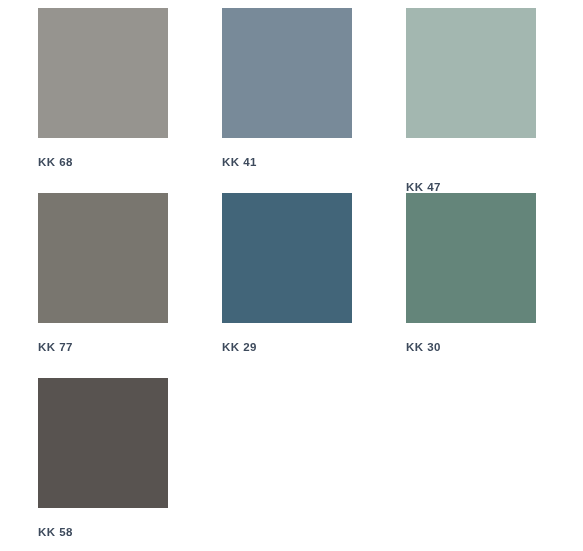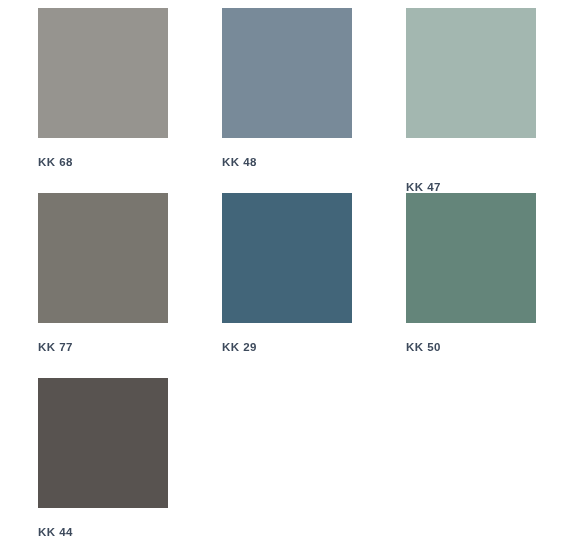"KK 48" span.swatch-label { text: 48 -> 41 }
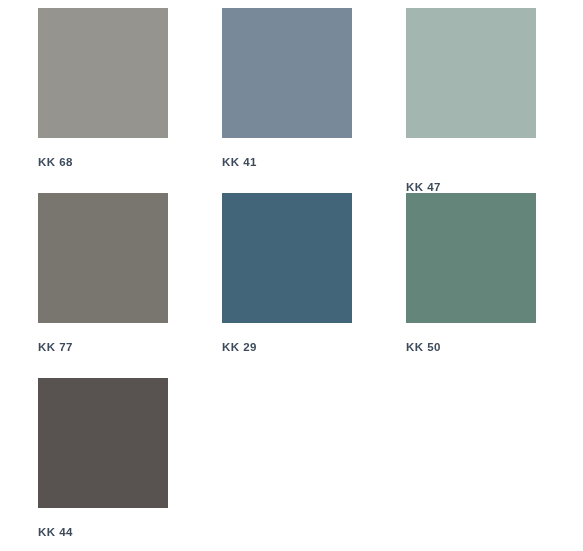"KK 50" span.swatch-label { text: 50 -> 30 }
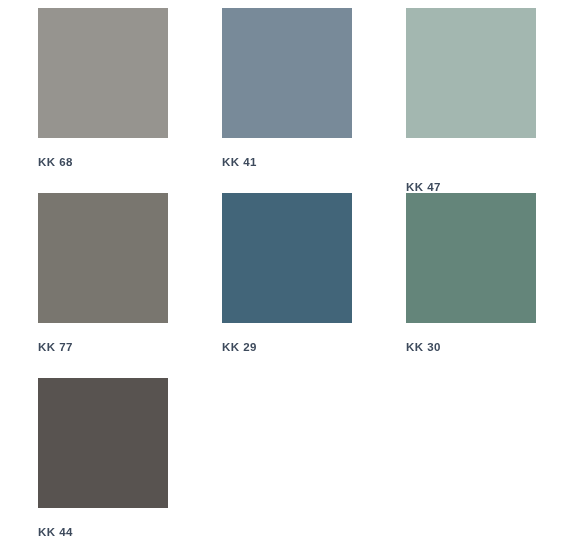"KK 44" span.swatch-label { text: 44 -> 58 }
